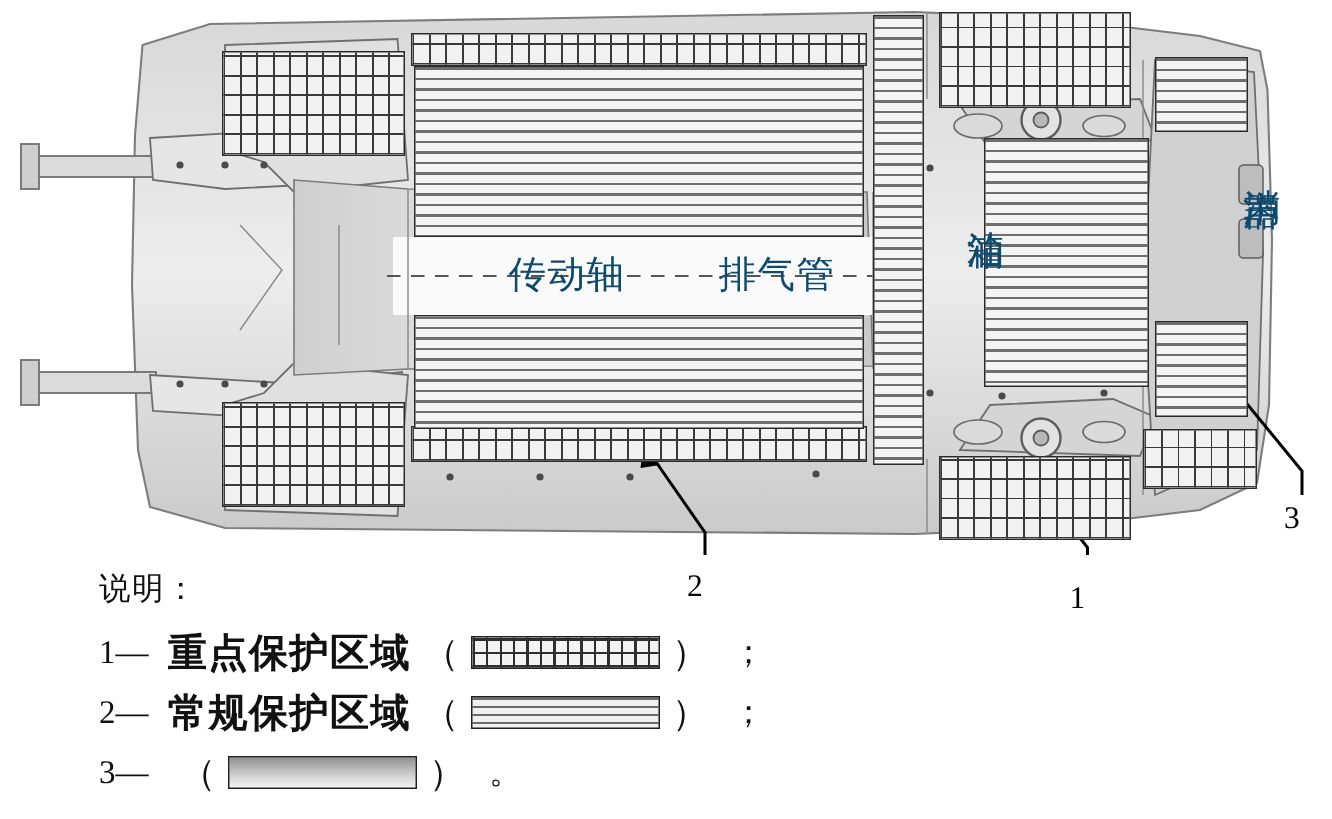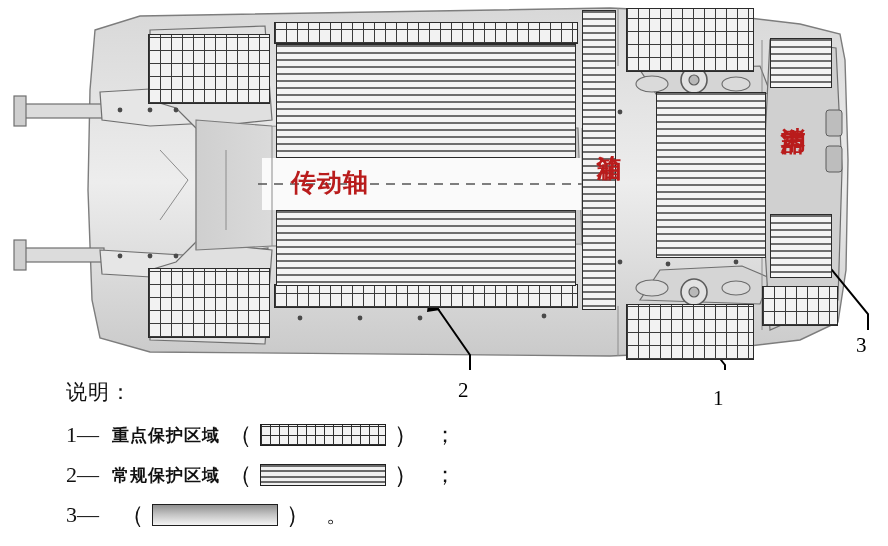"传动轴" .diag-label { color: #b91c1c -> #0c4a6e; font-weight: 700 -> 400; margin-left: none -> 48px }
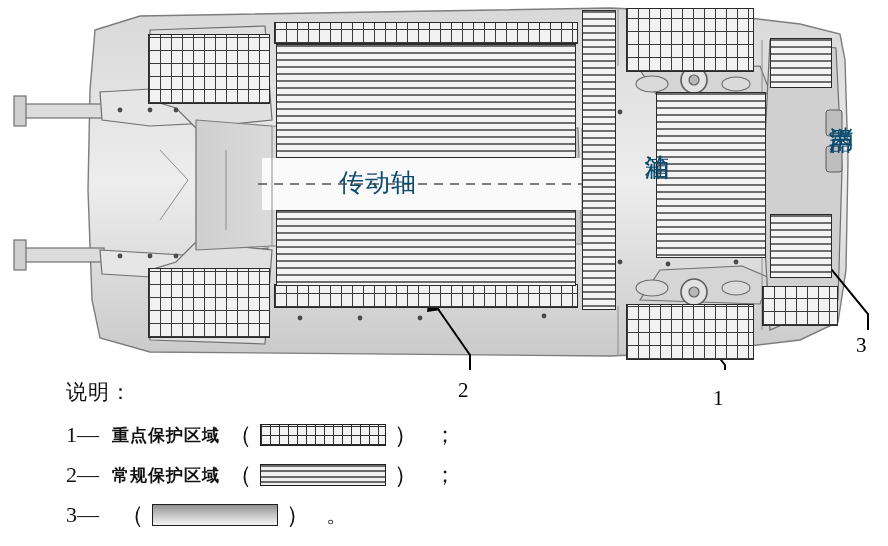"排气管" div.diag-label { html: none -> <div>排气管</div> }
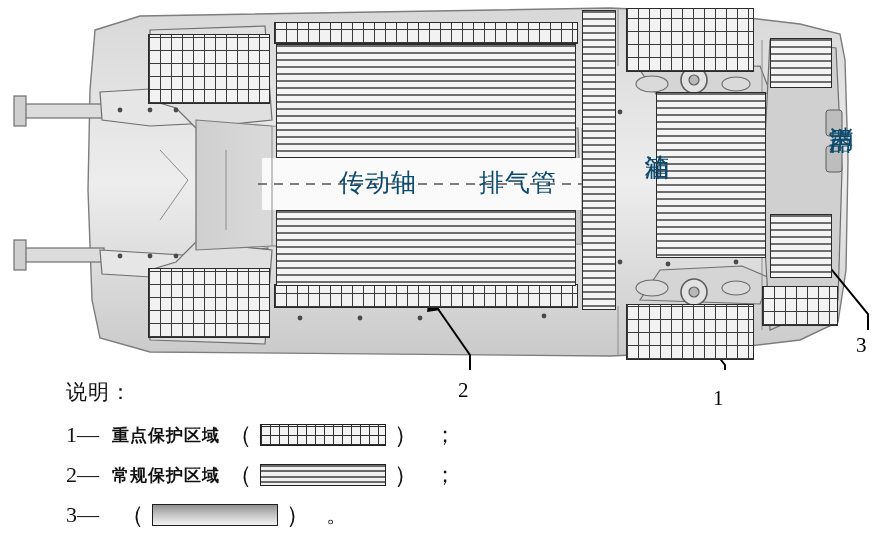"重点保护区域" .legend-text { font-size: 17px -> 26px }
